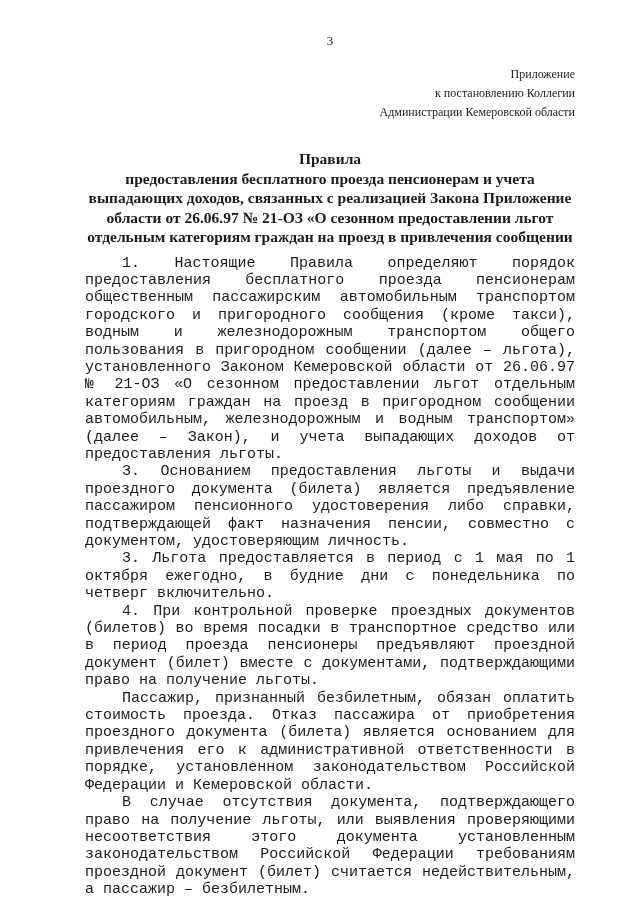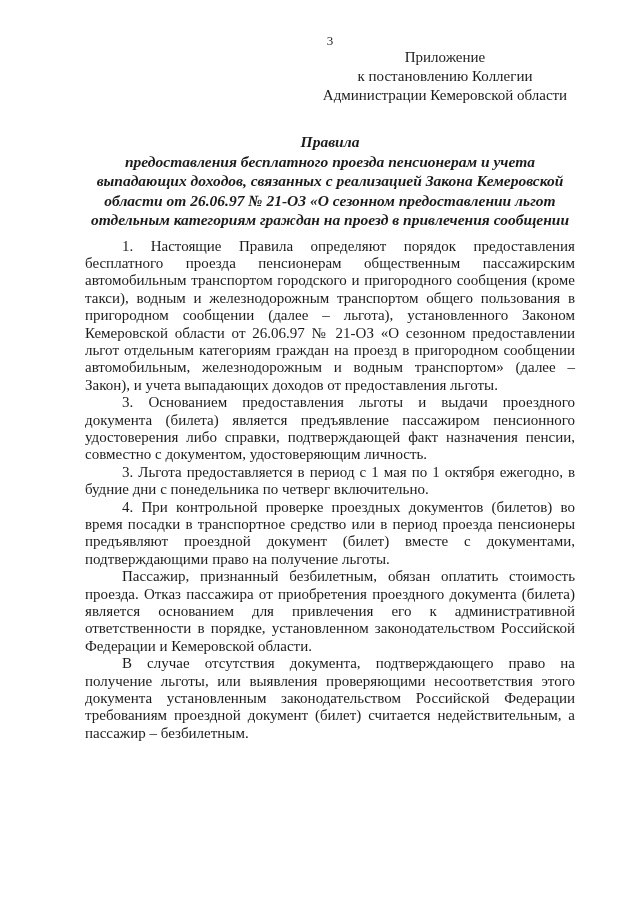"Приложение" .appendix { font-size: 15px -> 12px; margin-top: none -> 17px; text-align: center -> right }
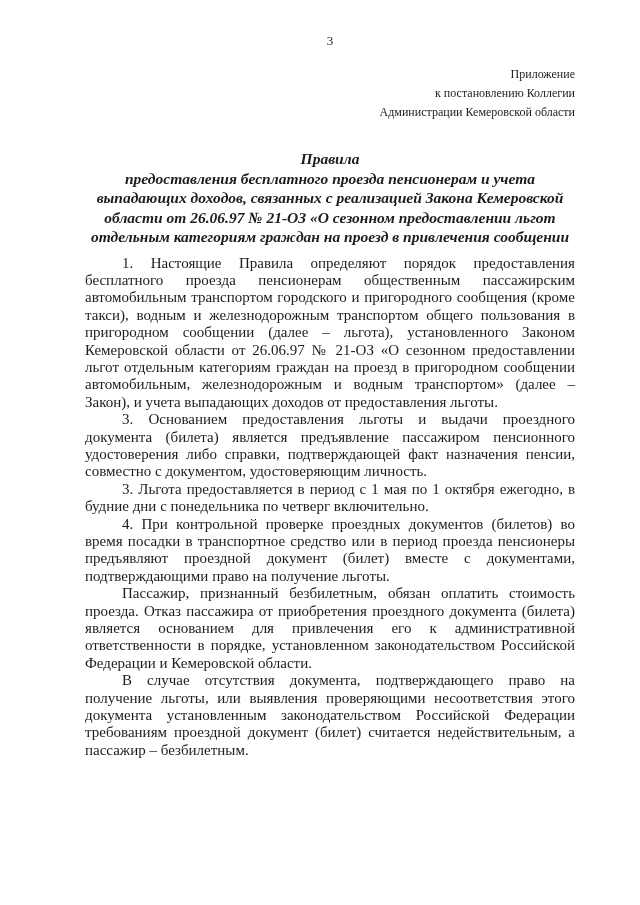"Правила" .doc-title { font-style: italic -> none }
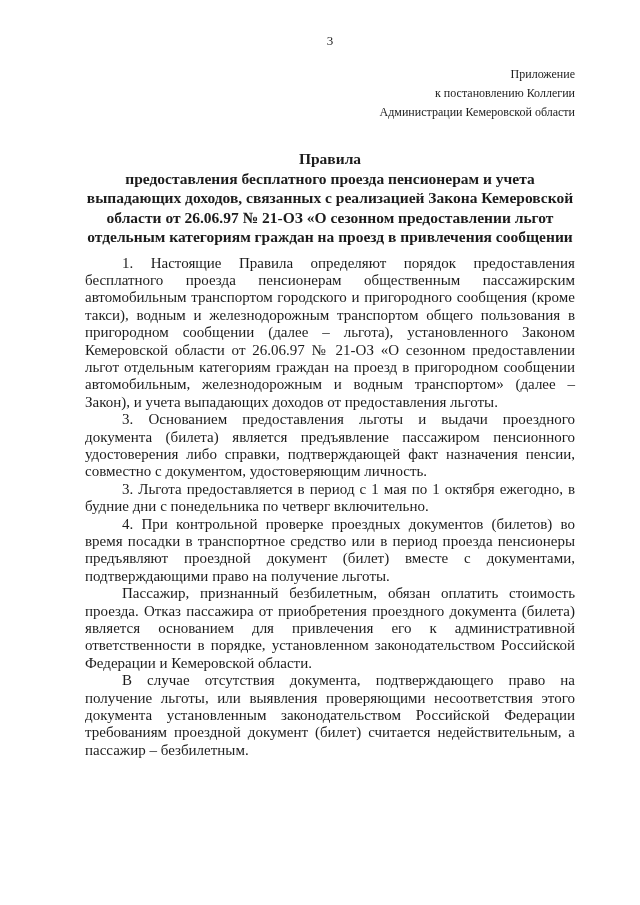"выпадающих доходов, связанных с" div { text: Кемеровской -> Приложение }
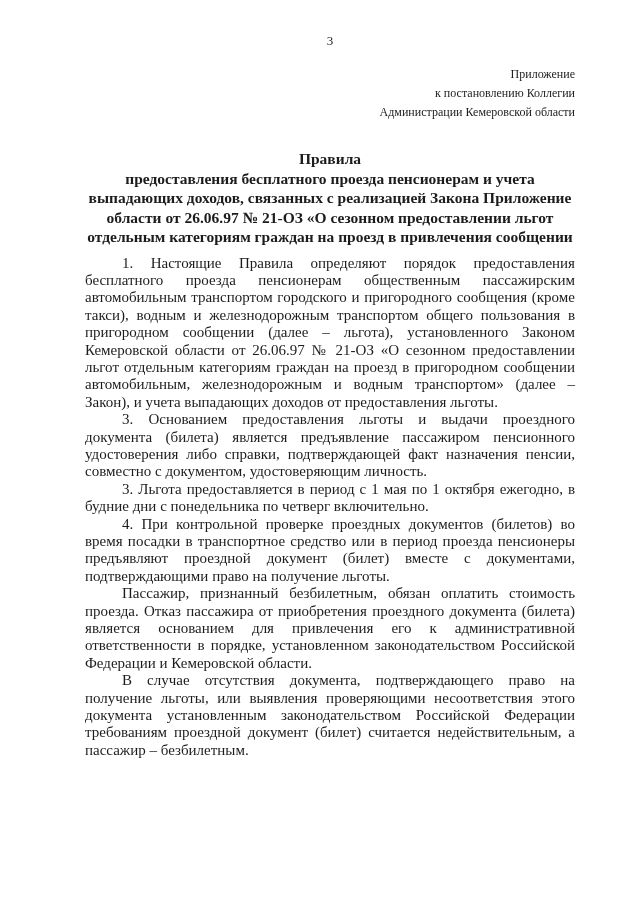"1. Настоящие Правила определяют порядок" .doc-body p { font-family: none -> Liberation Mono, monospace }
